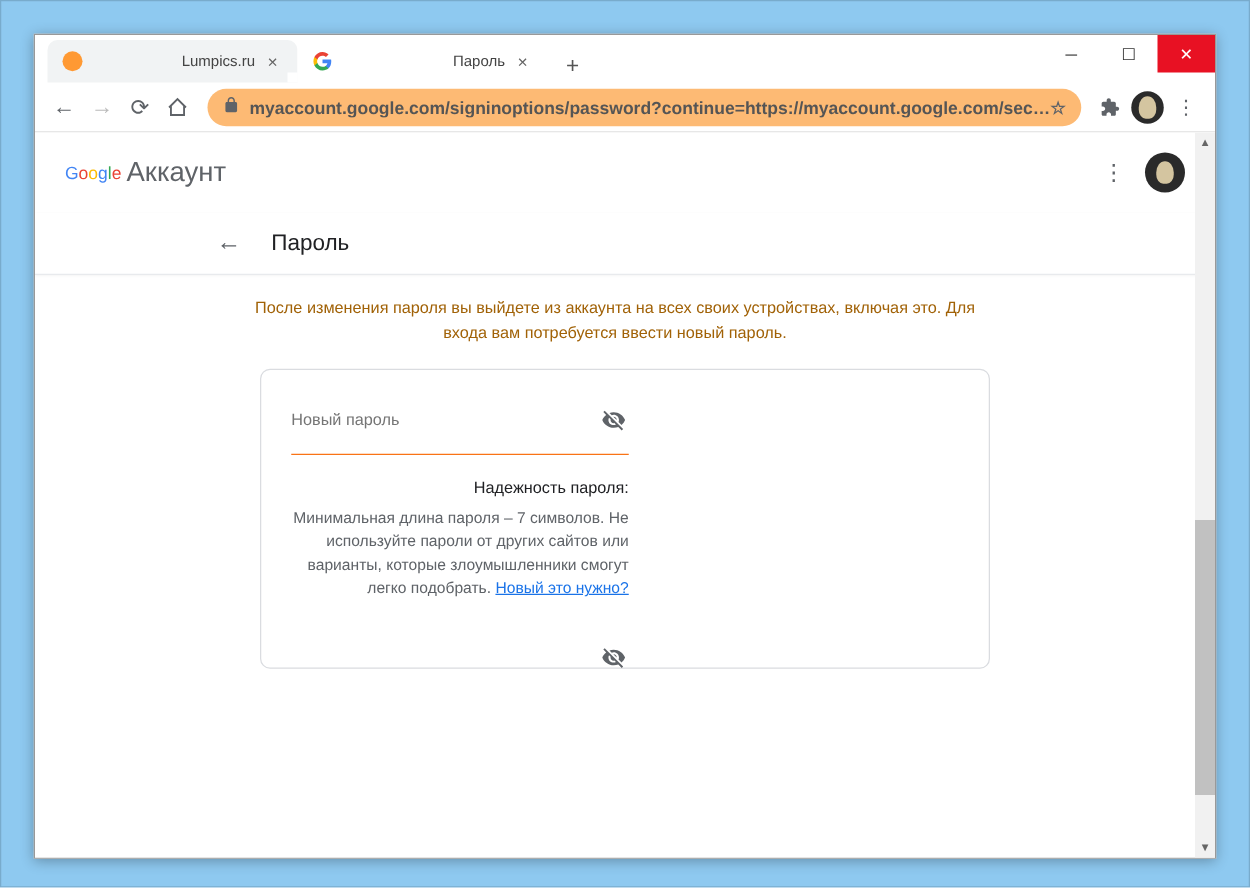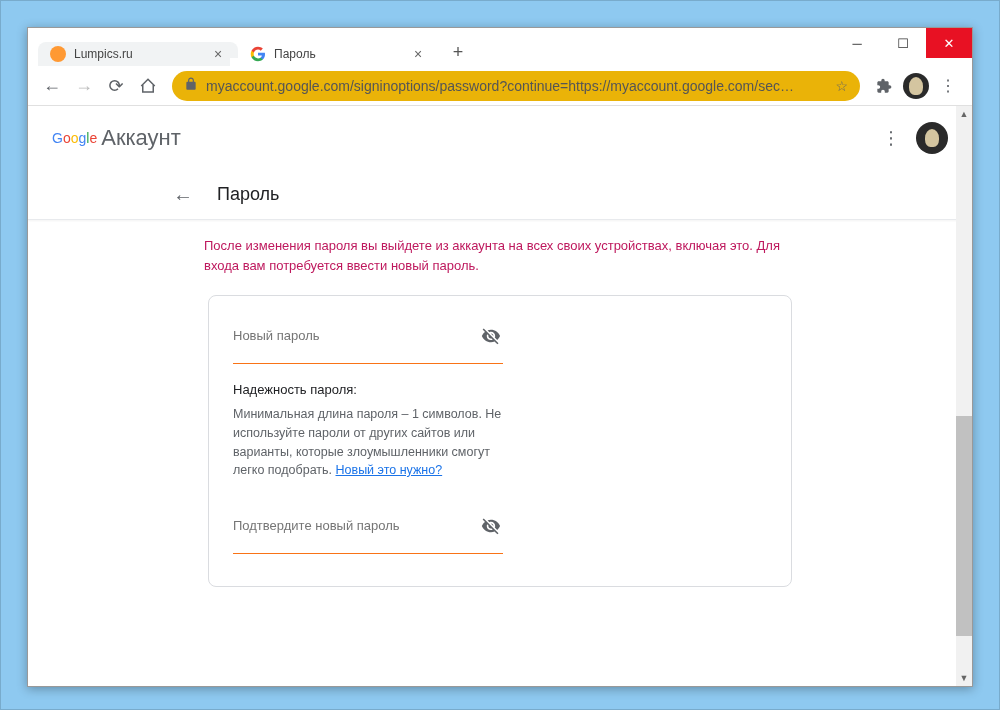"Lumpics.ru" .tab { height: 24px -> 34px; text-align: none -> right }
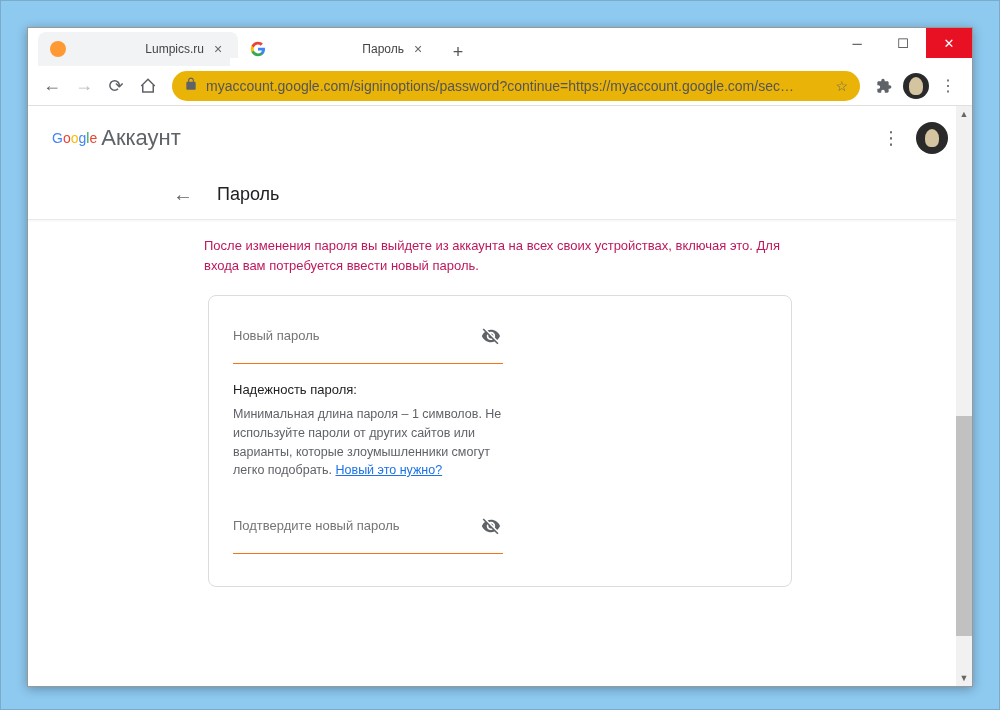"myaccount.google.com/signinoptions/passw" .addrbox { background: #eab308 -> #fdba74; font-weight: none -> bold }
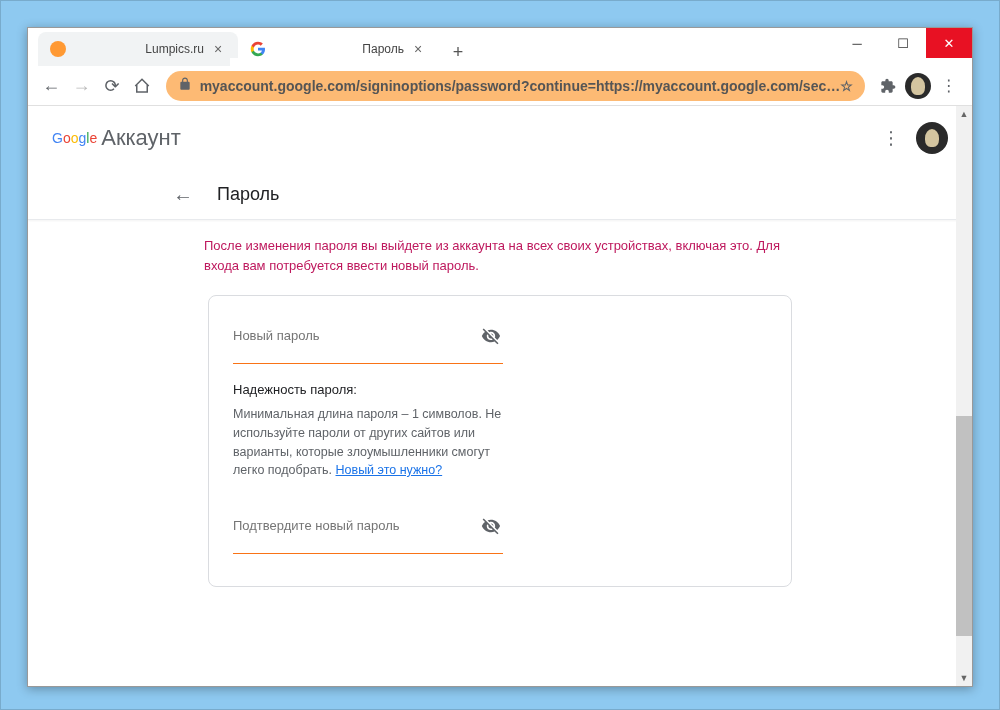"После изменения пароля вы выйдете" .desc { color: #be185d -> #a16207; text-align: left -> center }
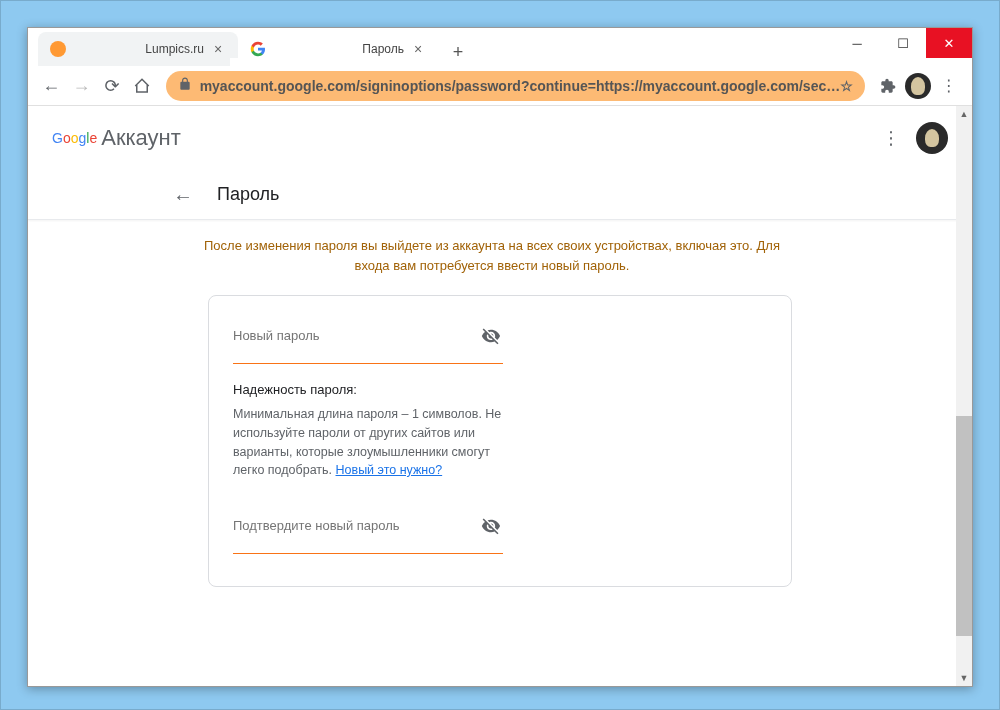"Надежность пароля:" .strength { text-align: none -> right }
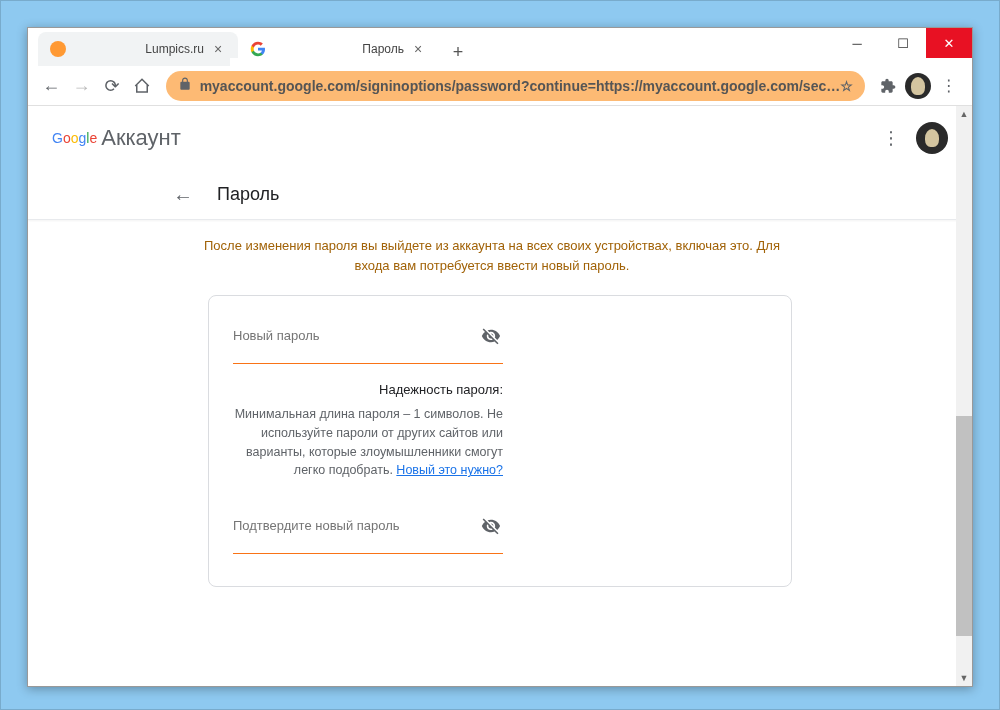"Минимальная длина пароля – 1" span { text: 1 -> 7 }
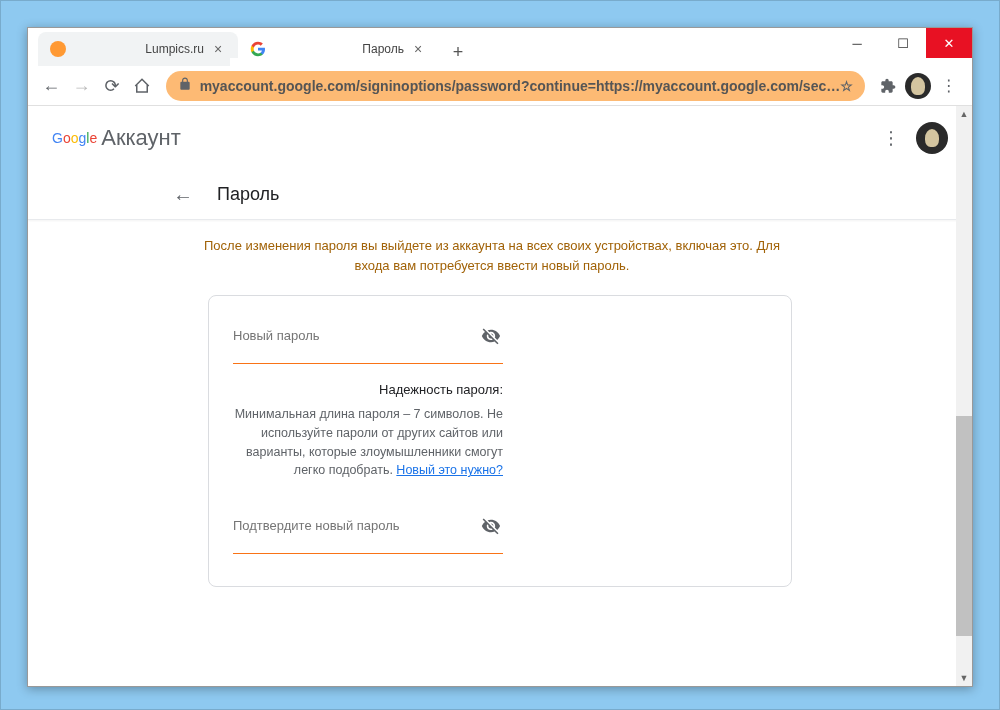"Подтвердите новый пароль" input.field-input { html: <input> -> none }
